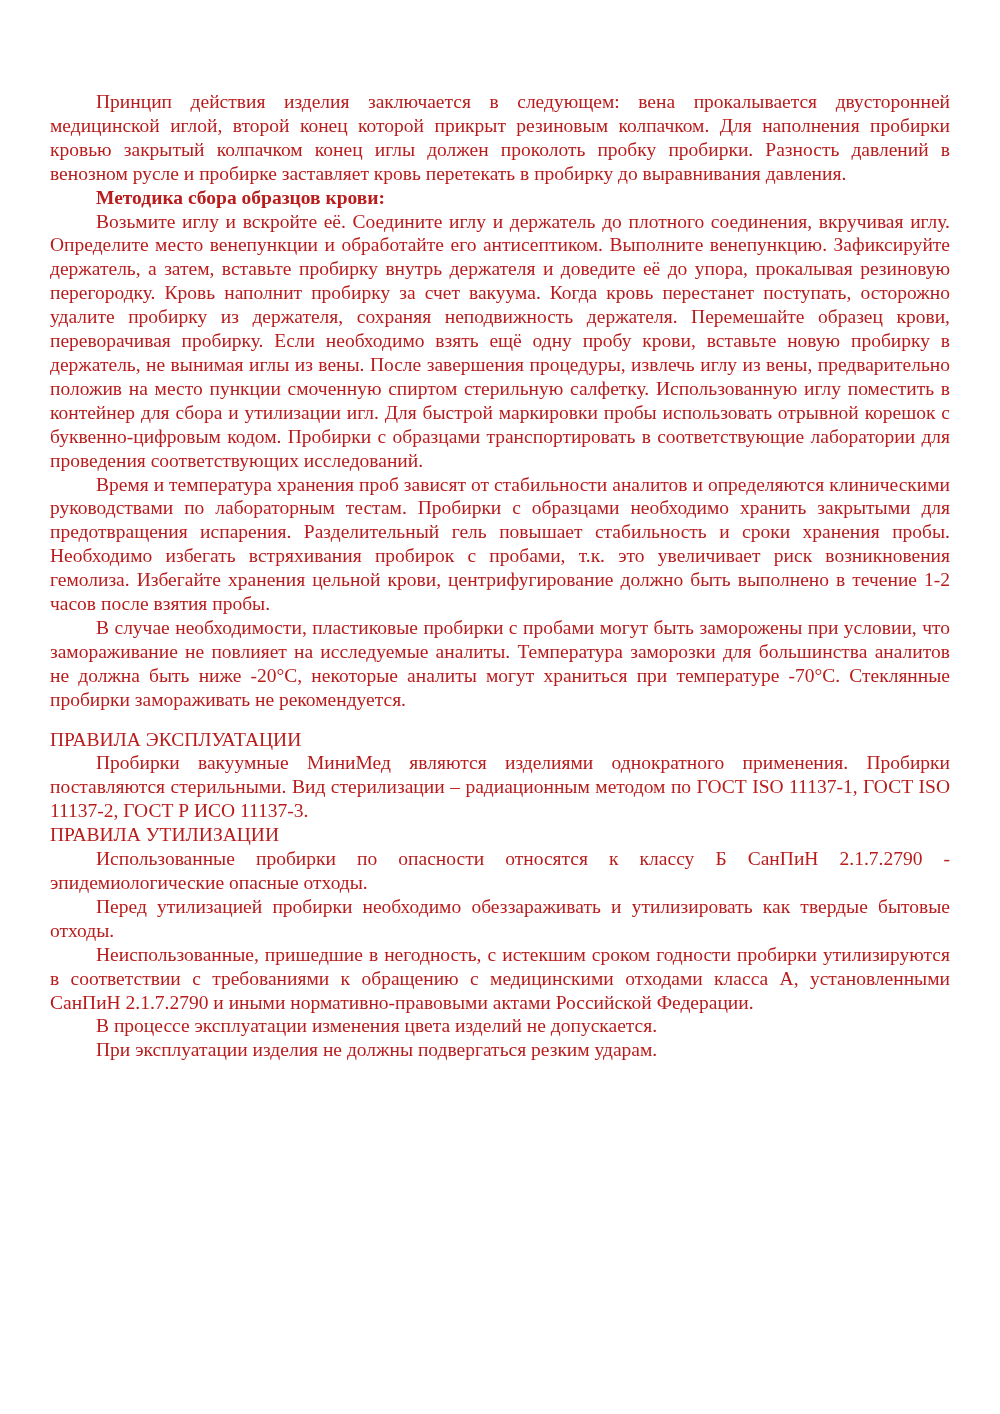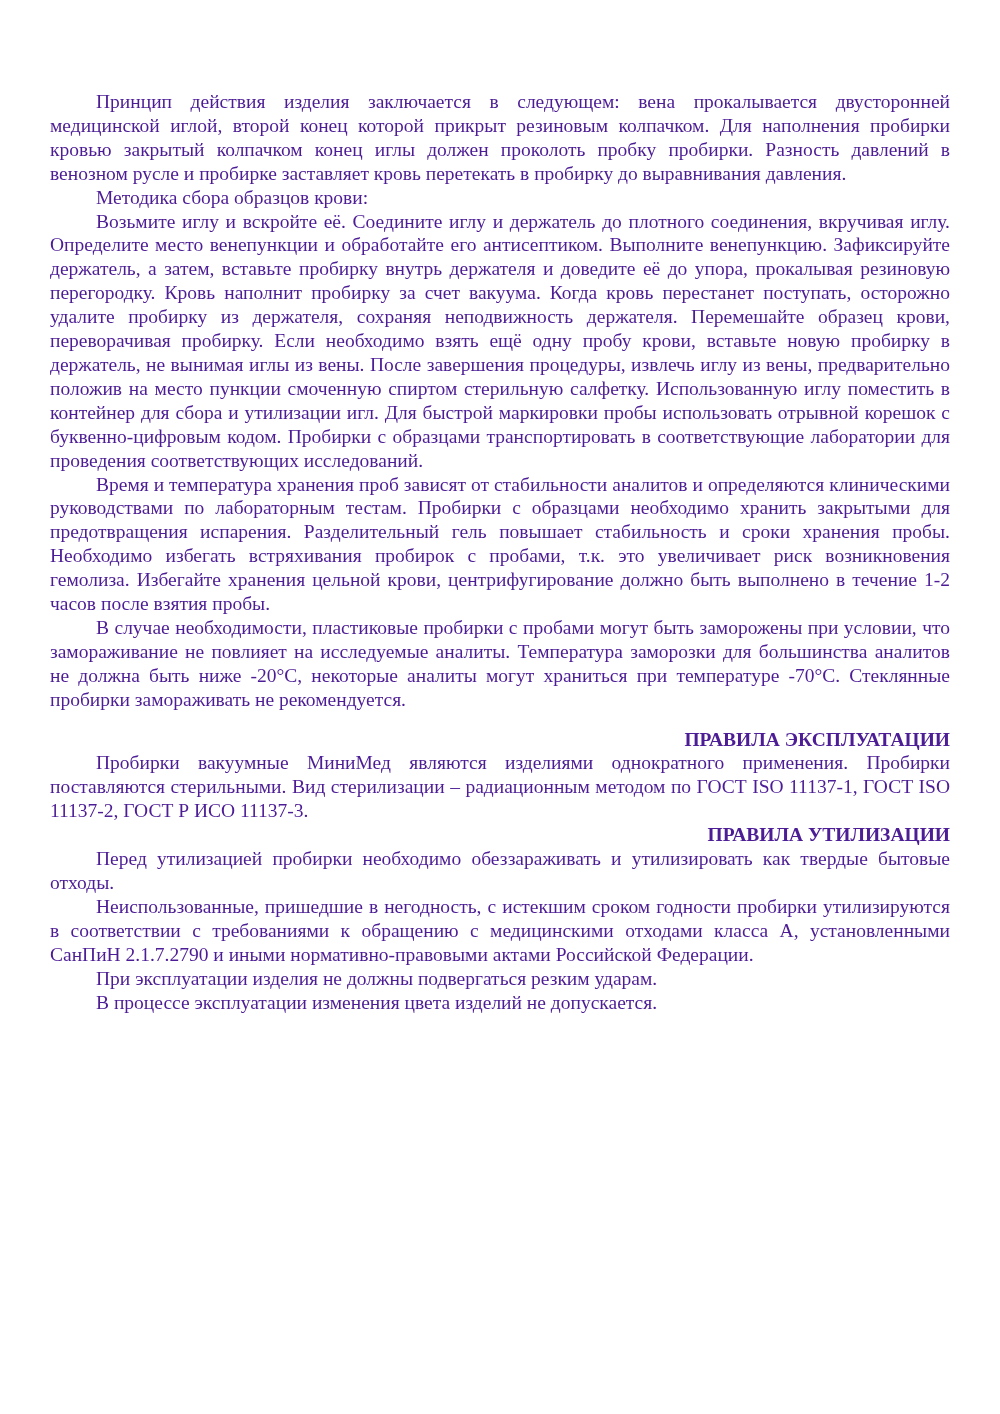"Принцип действия изделия заключается в" .page { color: #4c1d95 -> #b91c1c }
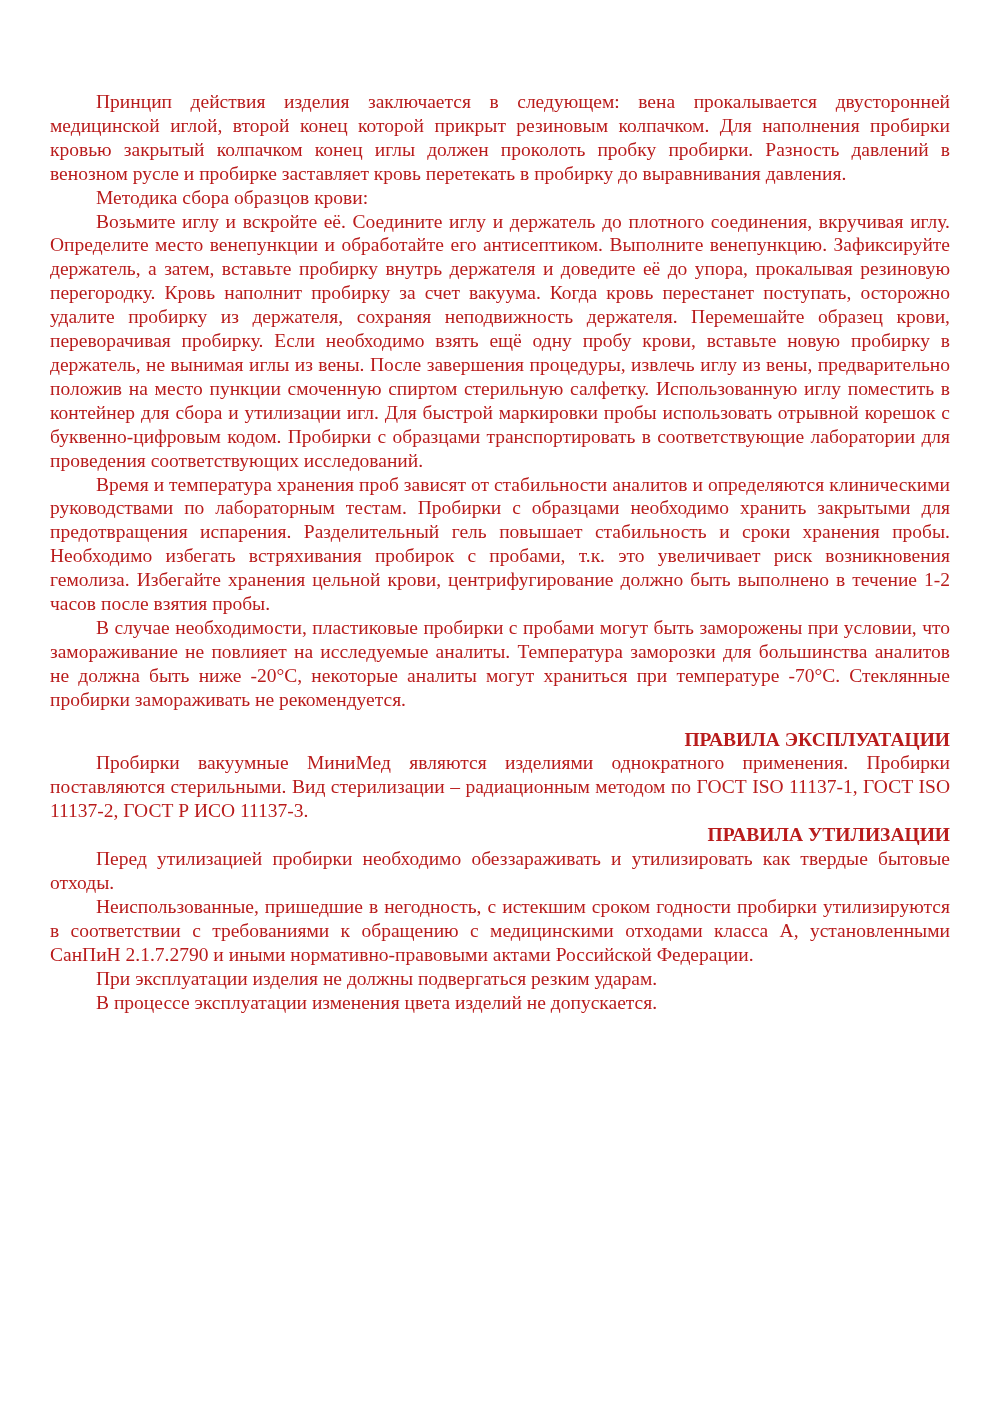"Методика сбора образцов крови:" .h-inline { font-weight: normal -> bold }
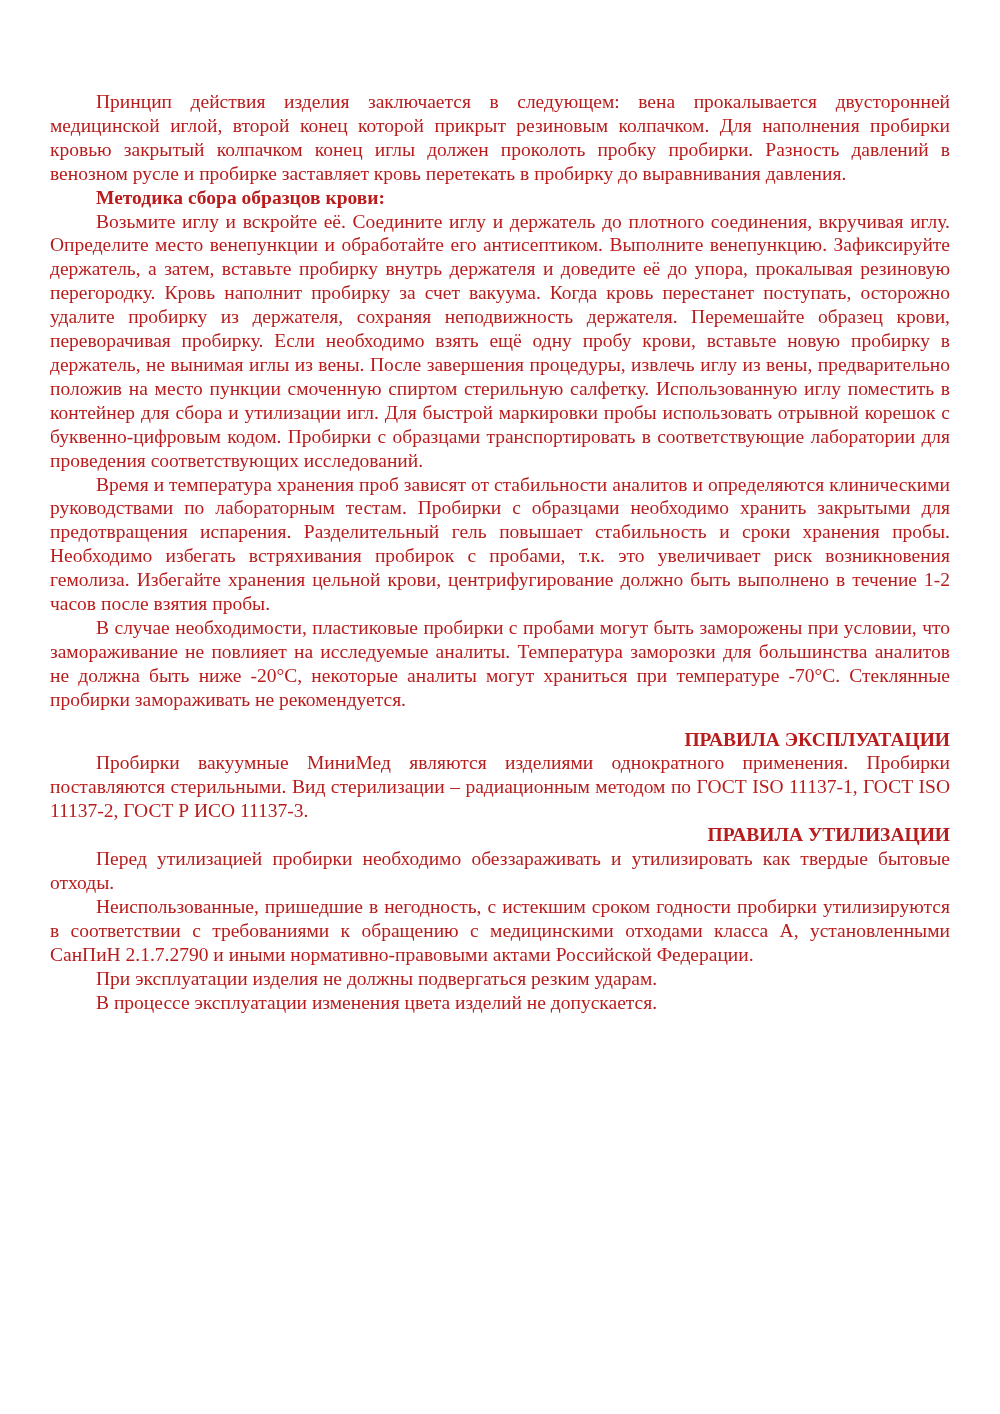"ПРАВИЛА ЭКСПЛУАТАЦИИ" .h-center { font-weight: bold -> normal; text-align: right -> left }
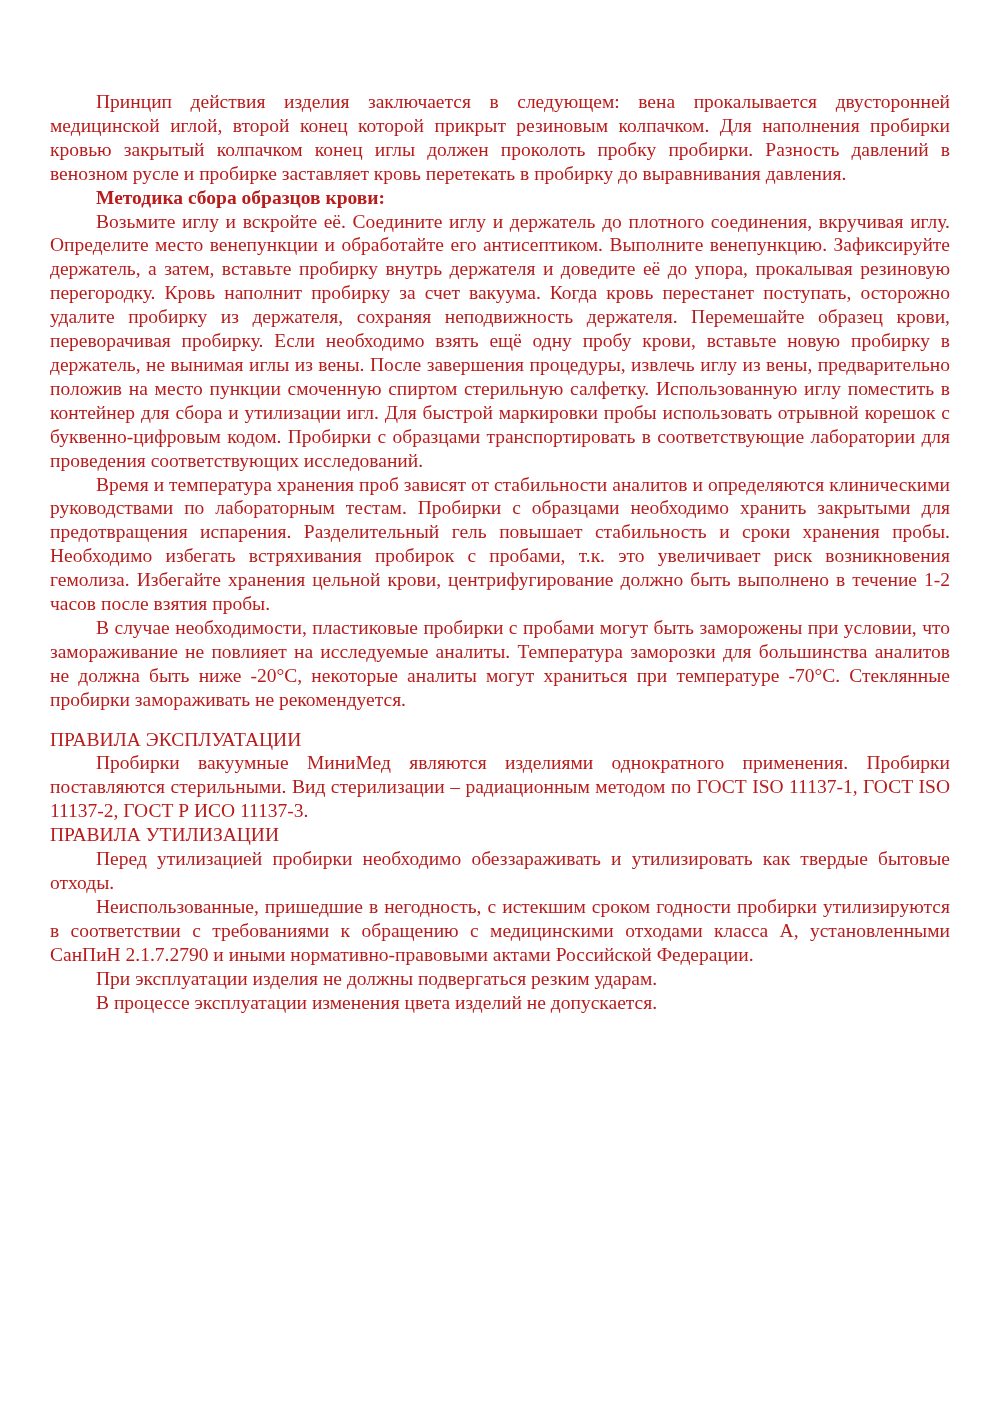"Использованные пробирки по опасности" p.para { html: none -> <p>Использованные пробирки по опасности относятся к классу Б СанПиН 2.1.7.2790 - эпидемиологические опасные отходы.</p> }
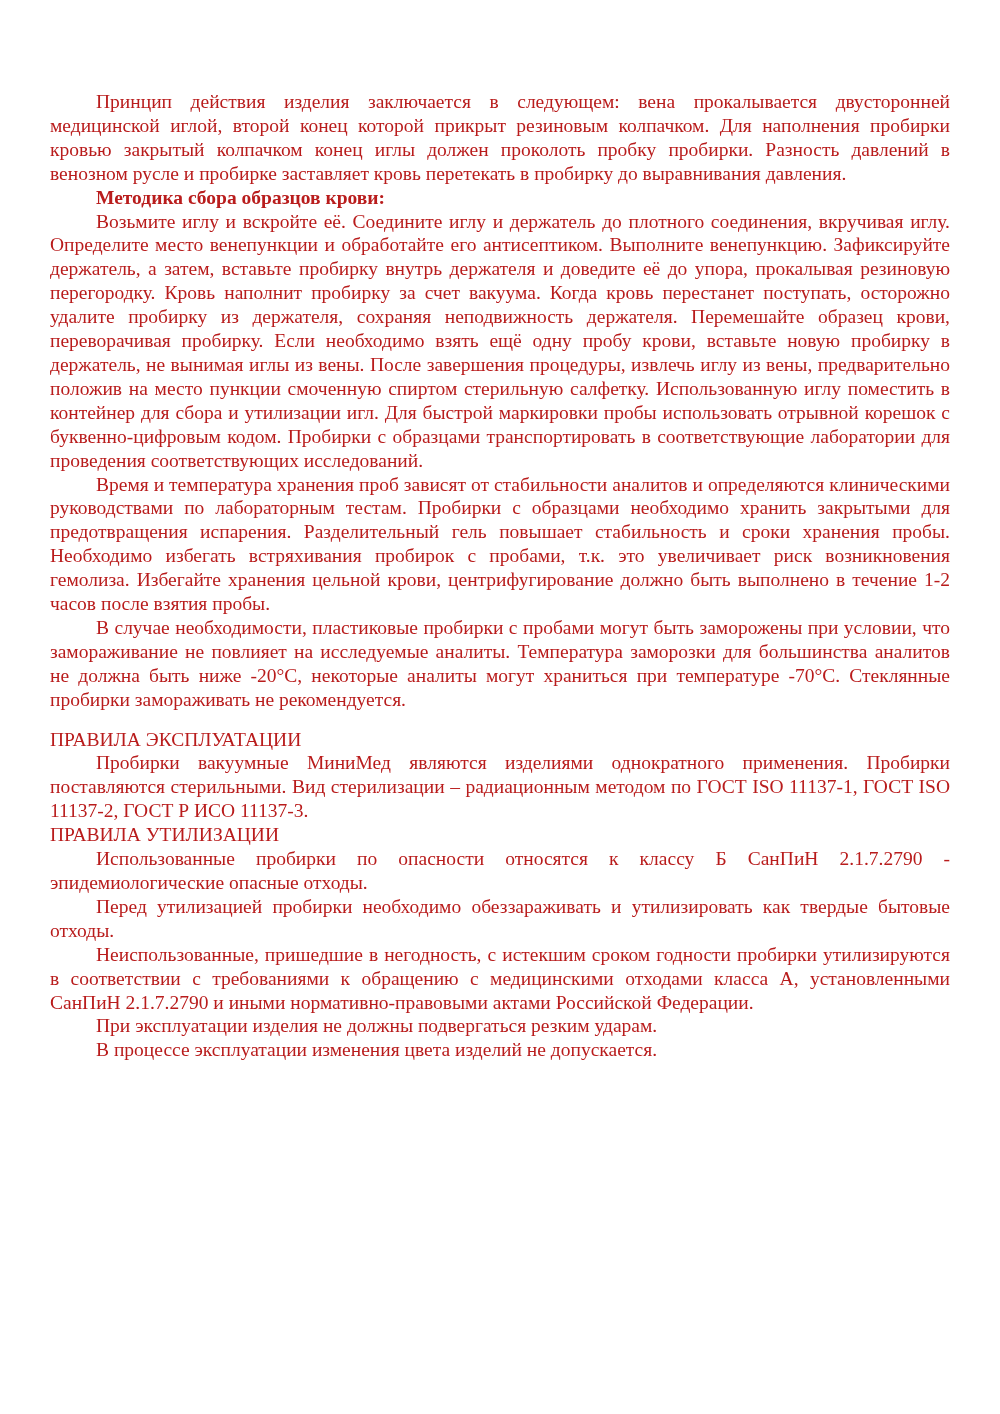"При эксплуатации изделия не должны" p.para { order: before "В процессе эксплуатации изменения цвета" -> after "В процессе эксплуатации изменения цвета" }
